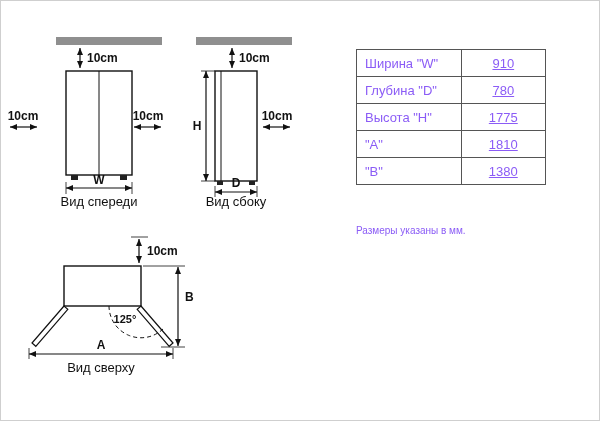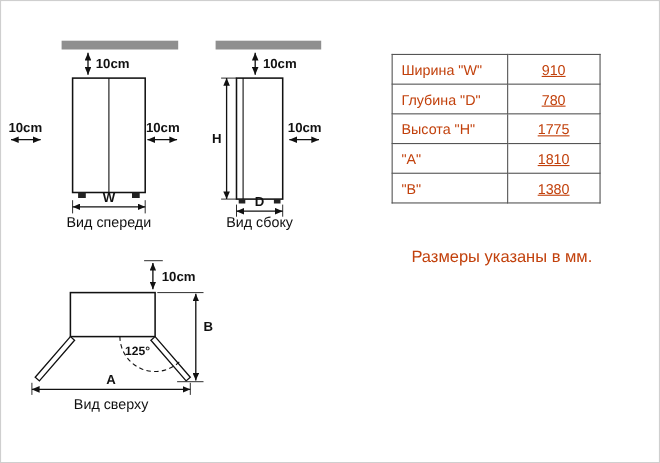"10cm" #stage { color: #c2410c -> #8b5cf6 }
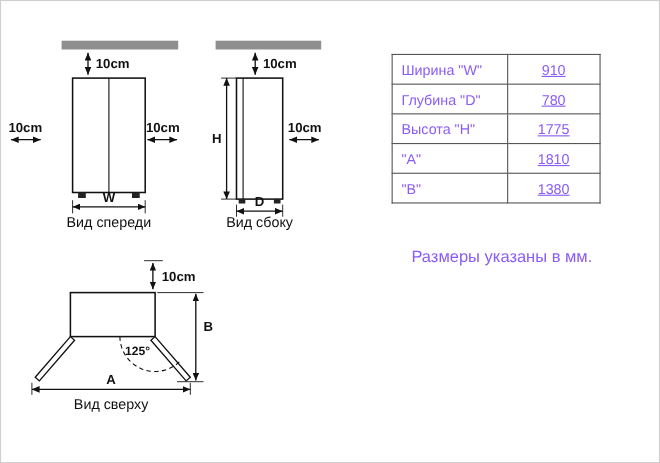"Размеры указаны в мм." #note { font-size: 15px -> 10px; left: 373px -> 355px }
